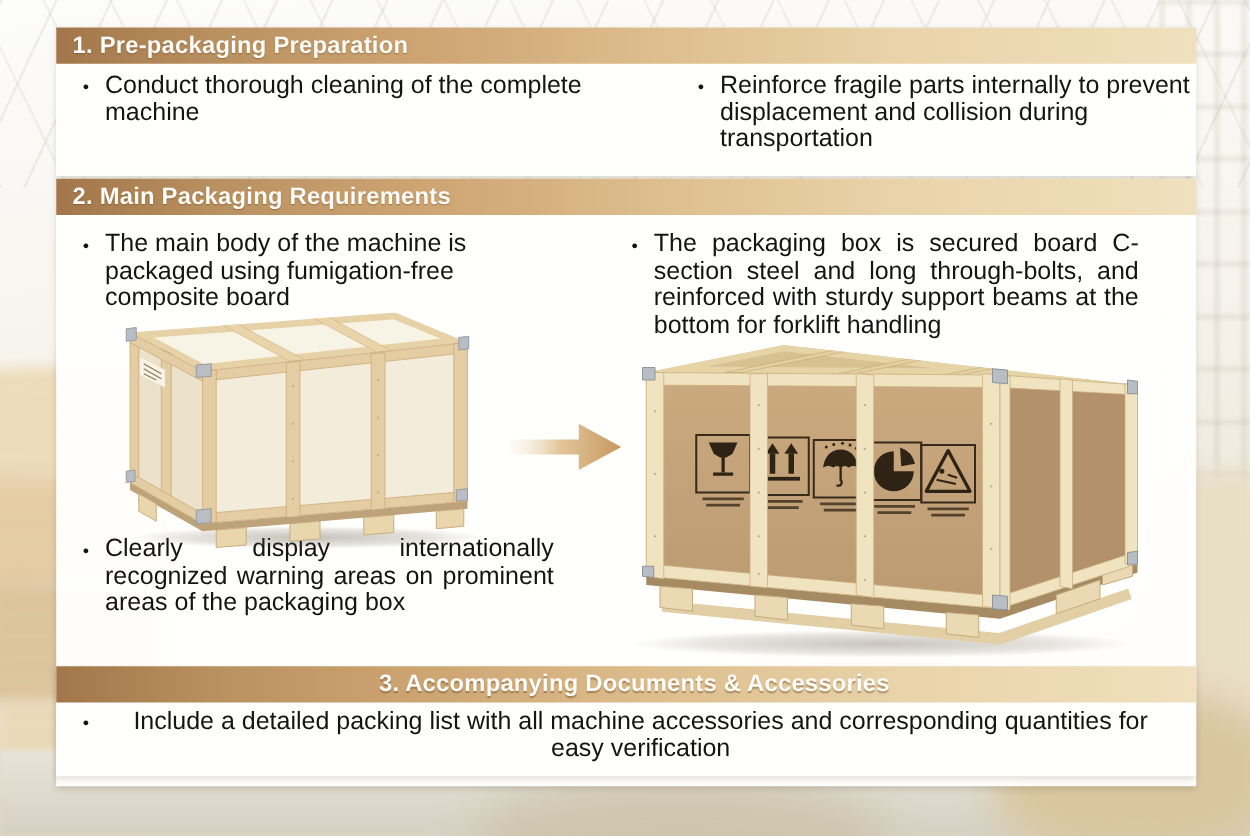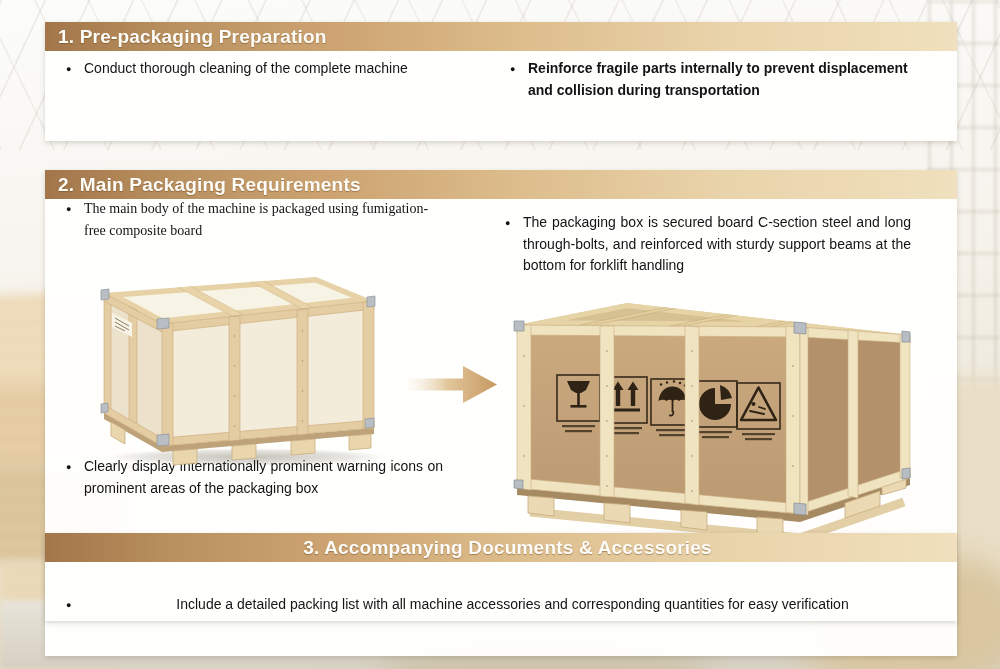"Conduct thorough cleaning of the" ul.blist li { font-size: 14px -> 20px }
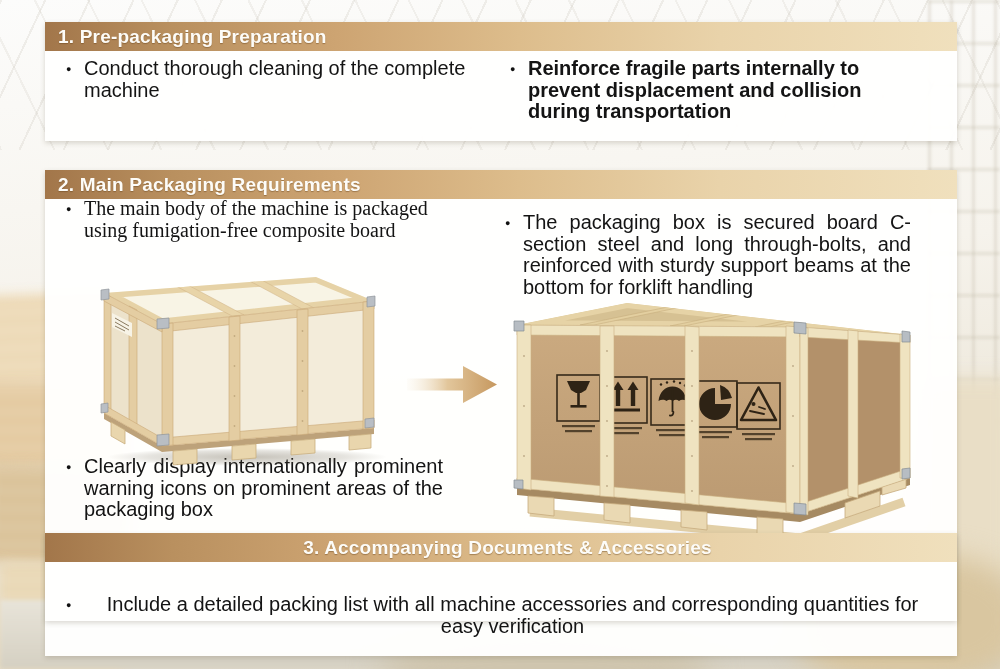"Reinforce fragile parts internally to" .s1r { font-weight: bold -> none; left: 464px -> 512px }
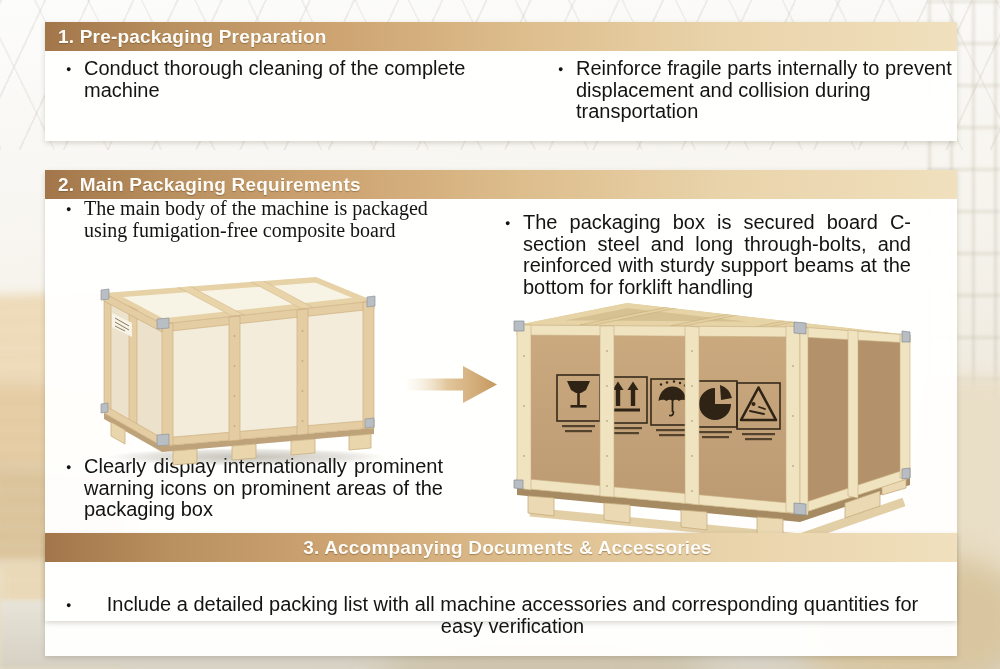"2. Main Packaging Requirements" .p2 { margin-top: 27px -> none }
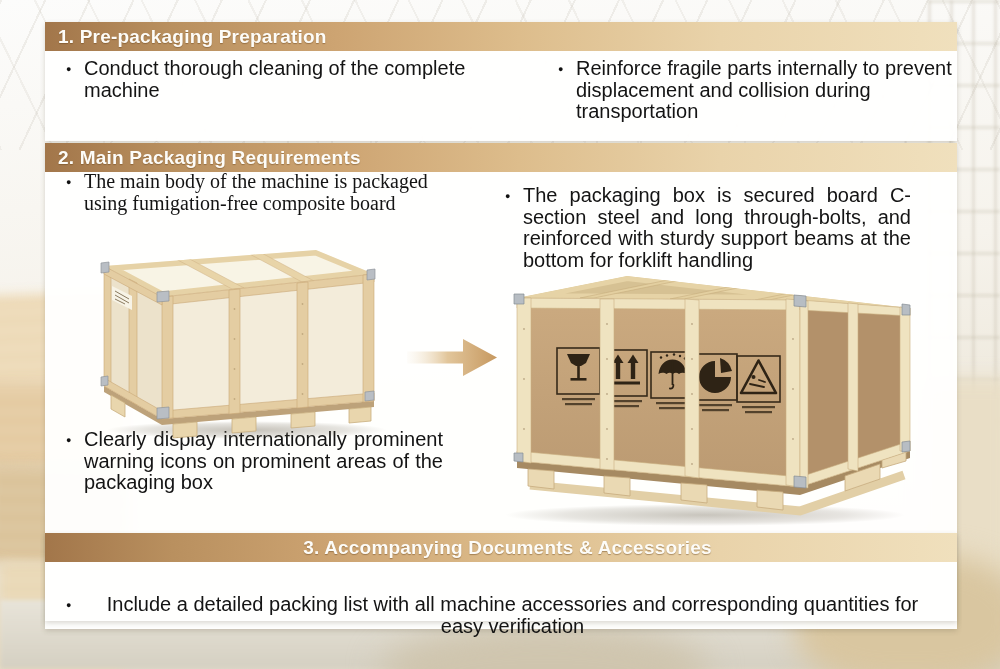"The main body of the" .s2lt { font-family: Liberation Serif, serif -> none; top: 28px -> 42px }
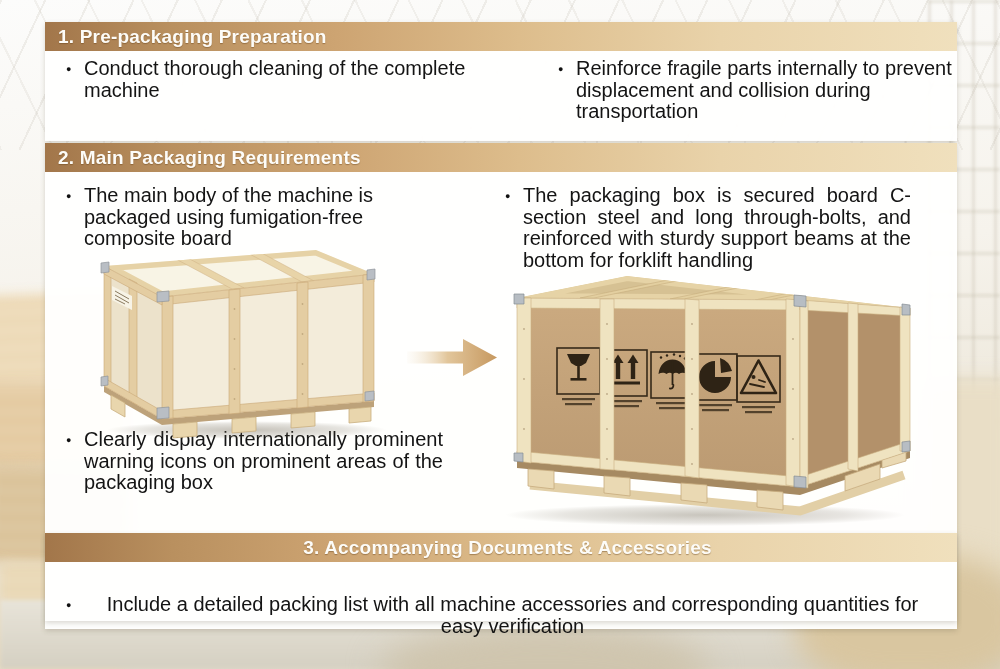"Clearly display internationally" li { text: prominent warning icons -> recognized warning areas }
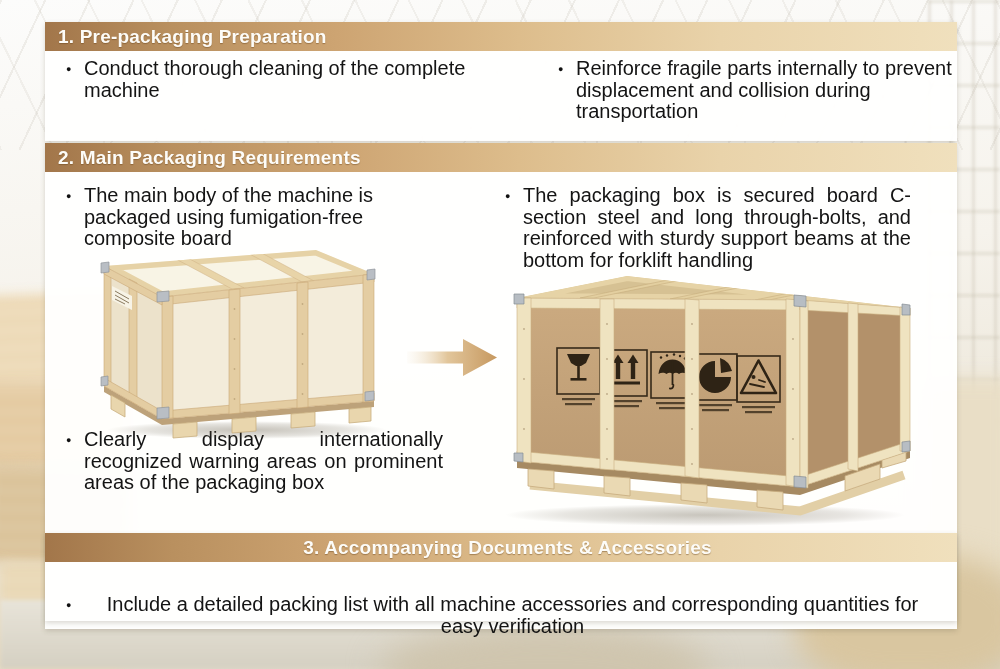"Include a detailed packing list" .s3 li { margin-top: 27px -> none }
